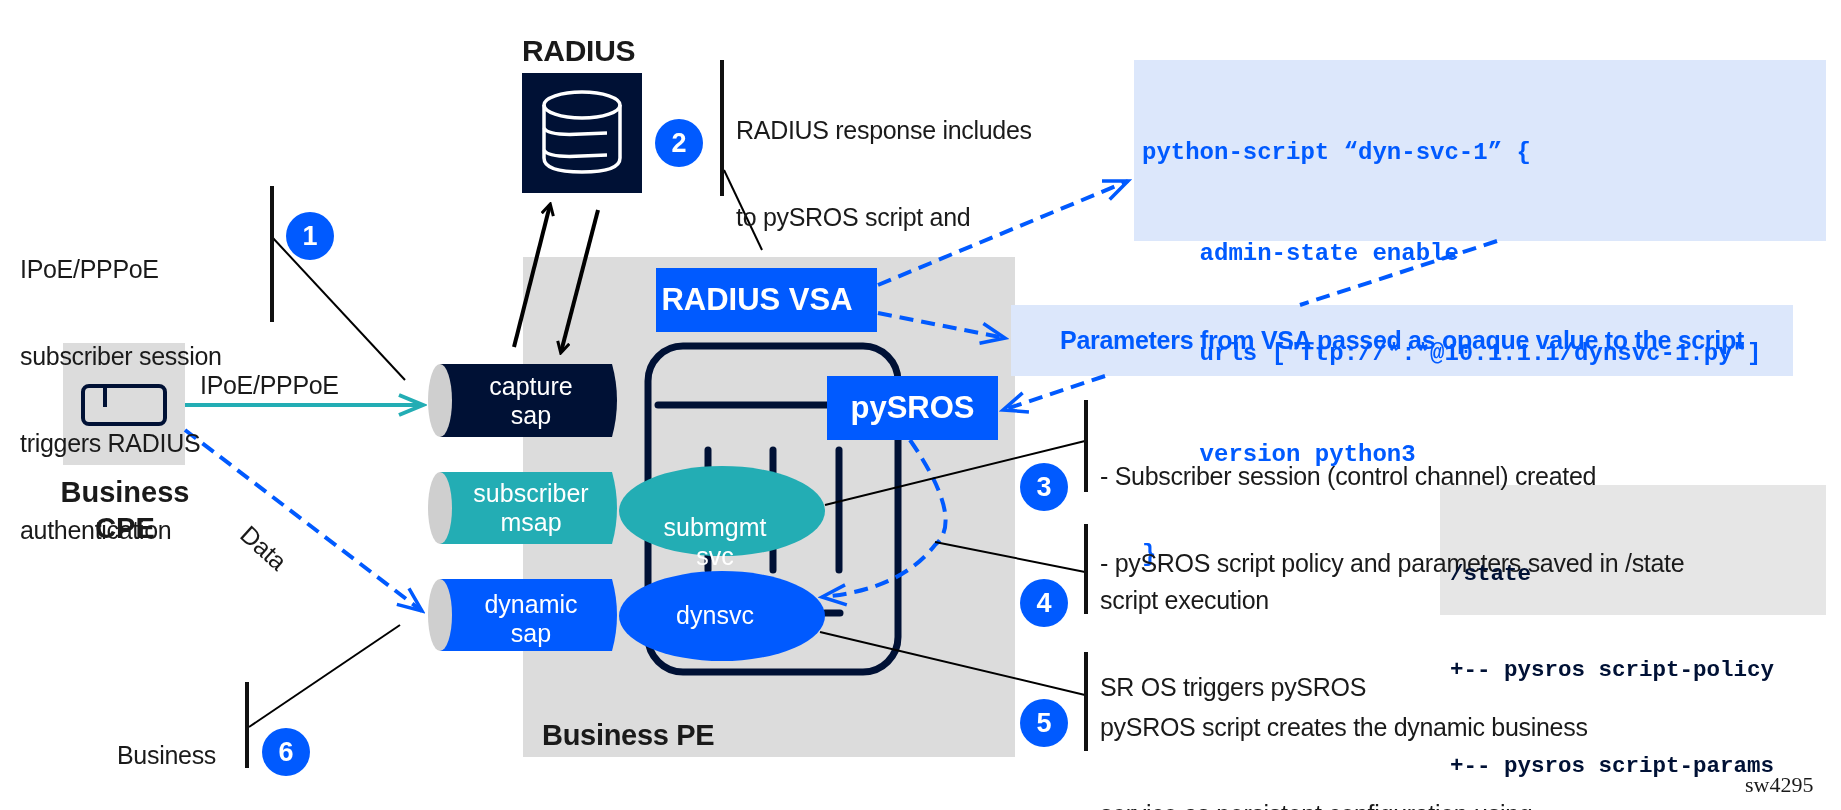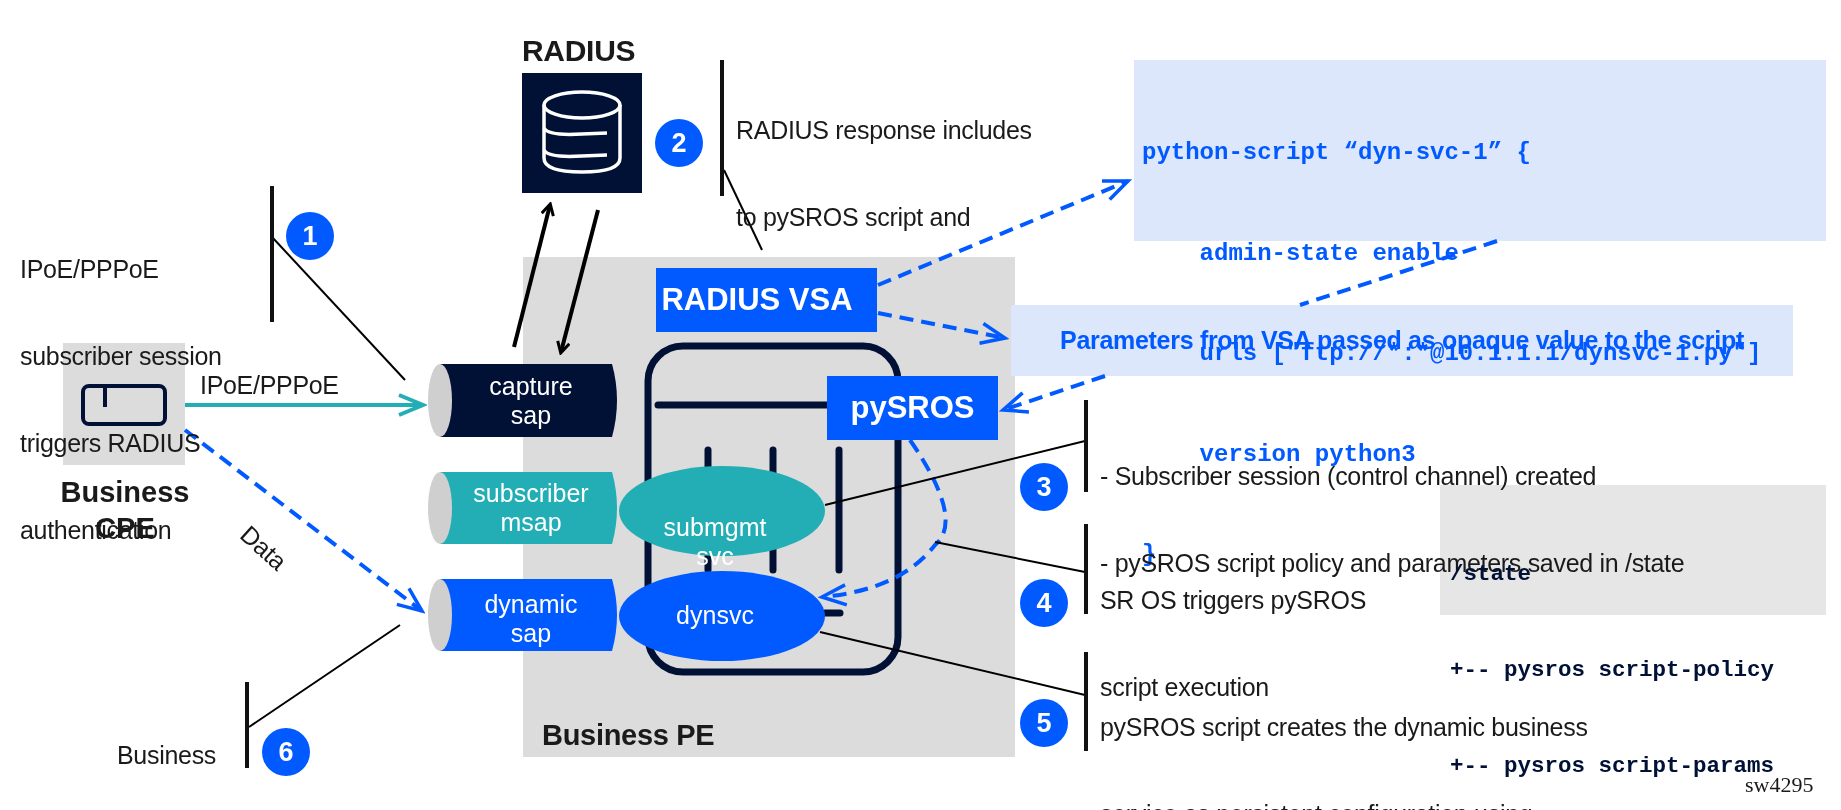"SR OS triggers pySROS" div { order: before "script execution" -> after "script execution" }
